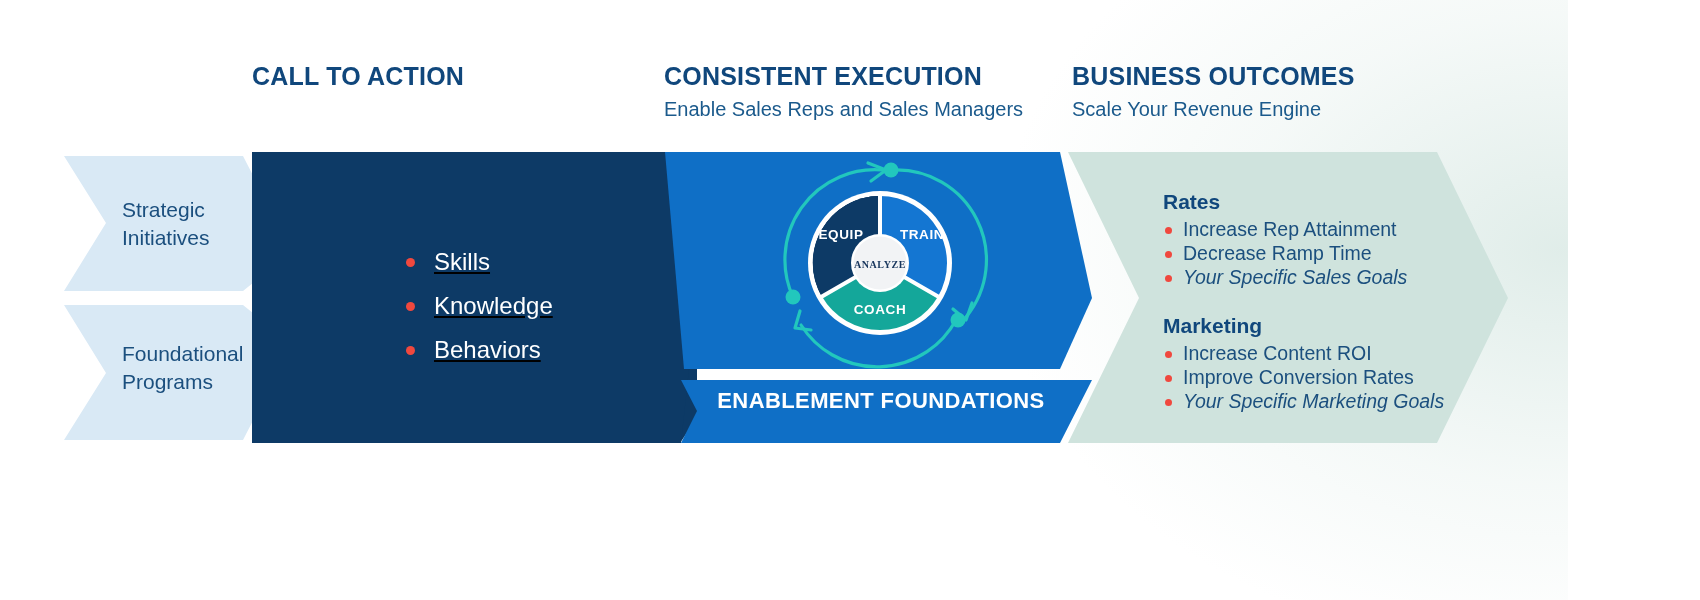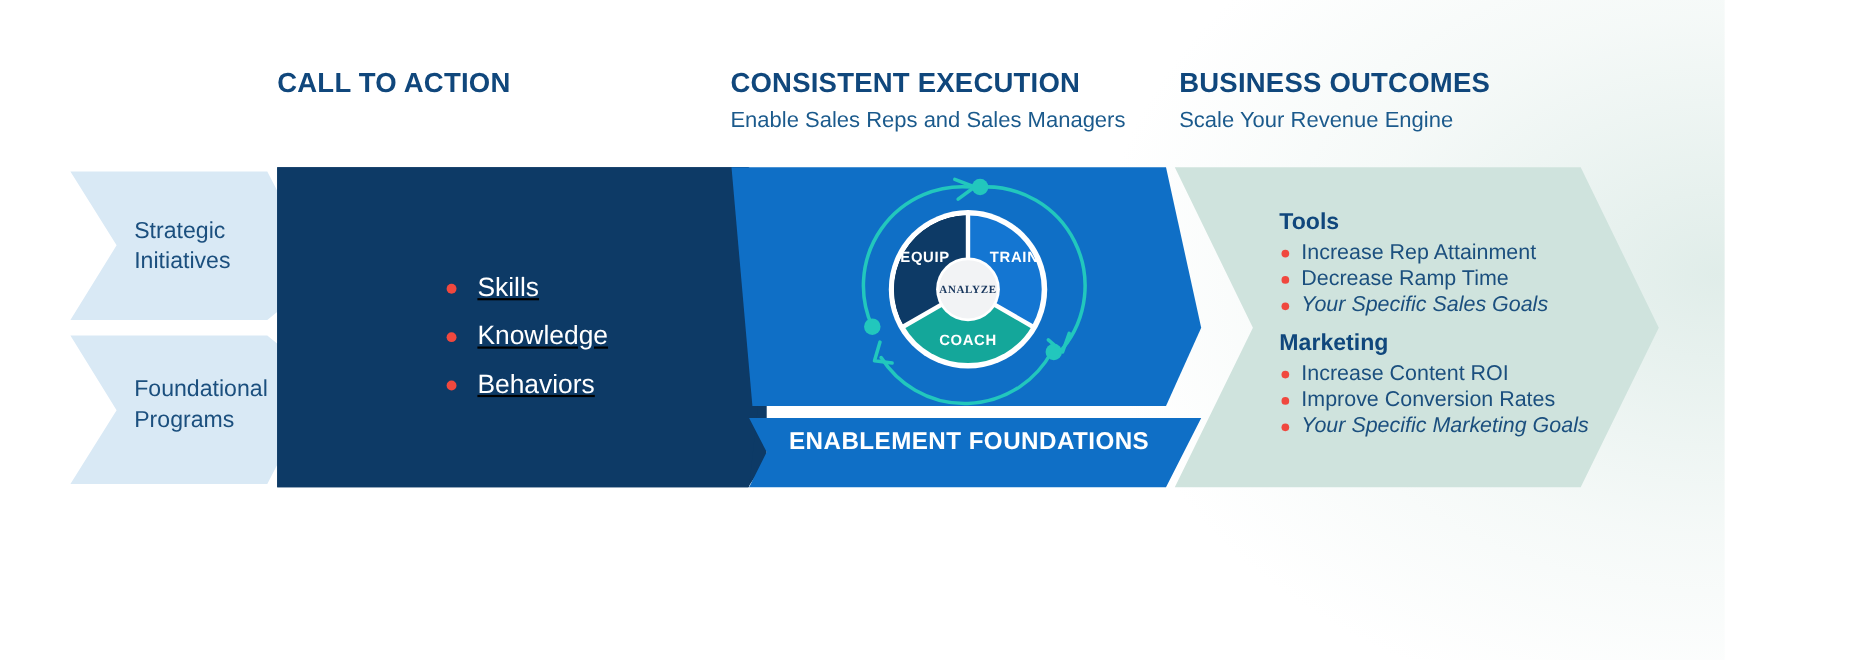"Tools" div.outcome-head { text: Tools -> Rates }
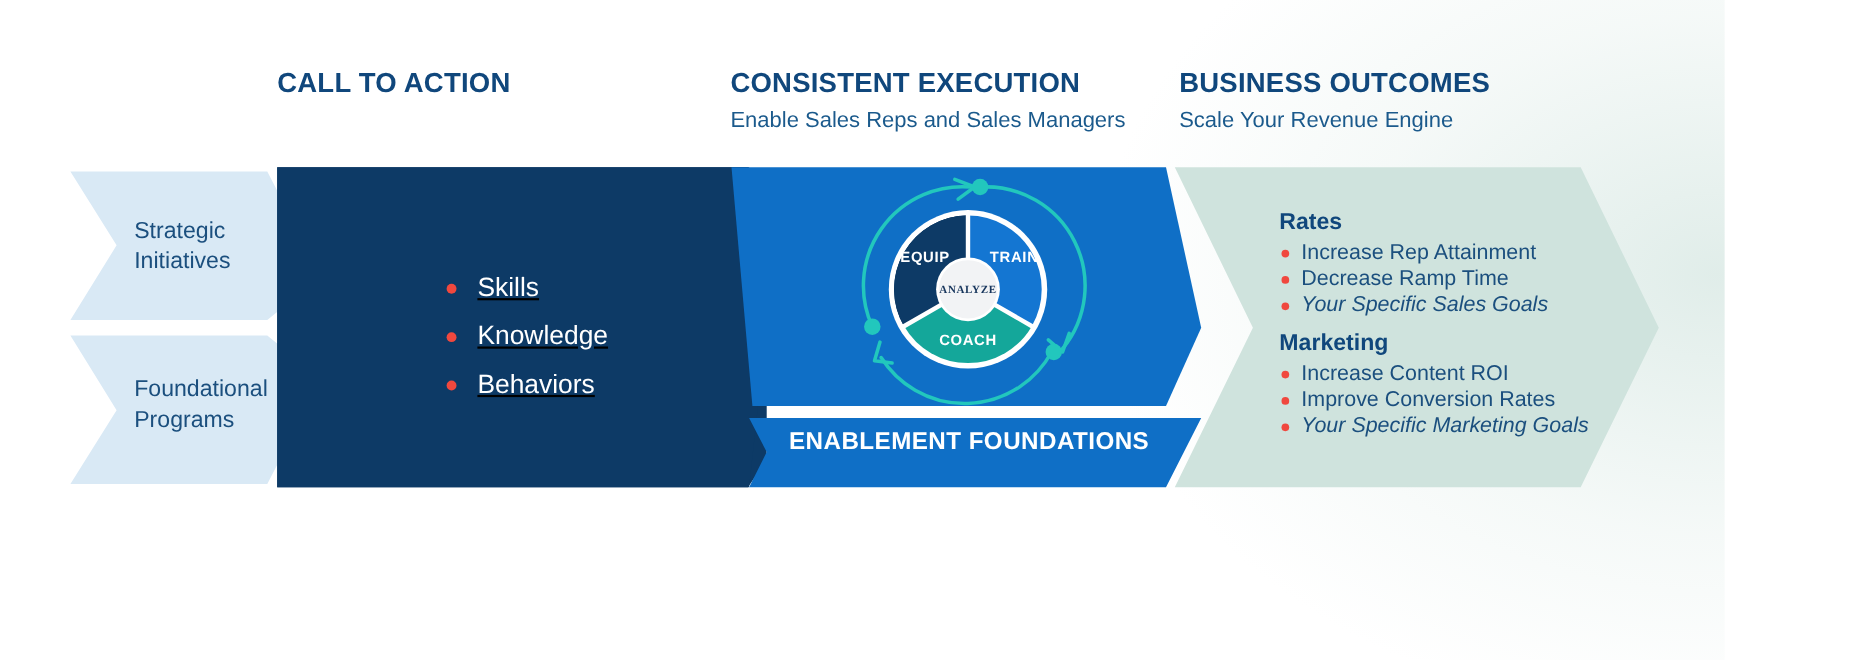"Marketing" div.outcome-group { top: 300px -> 314px }
